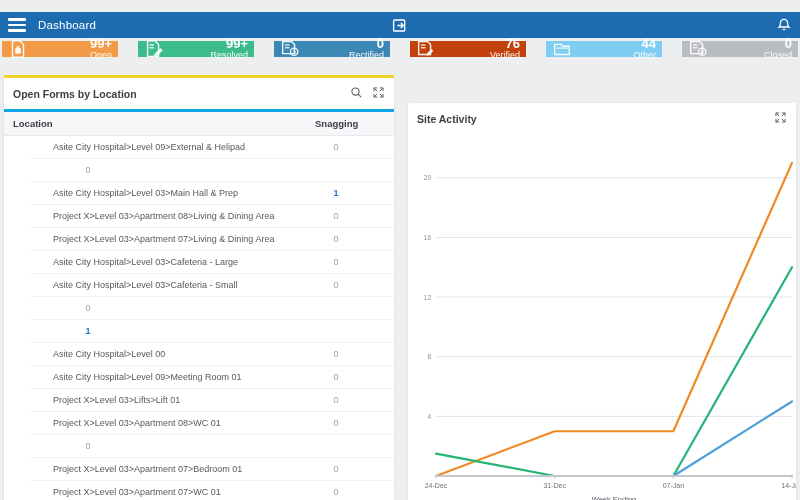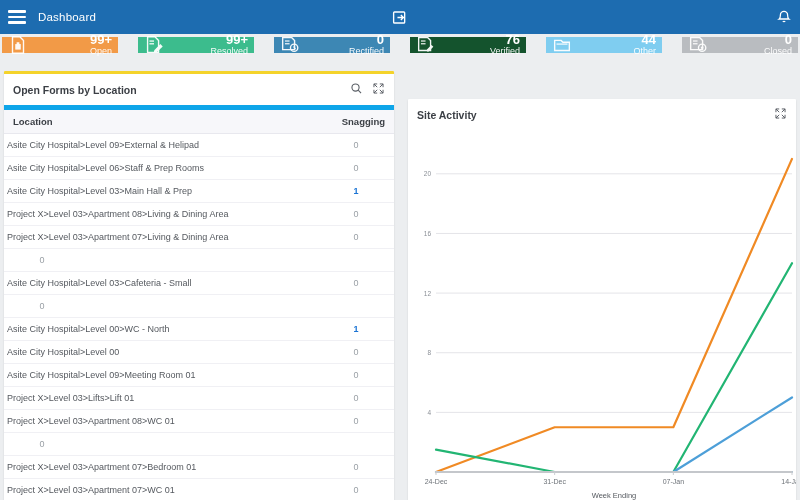"Dashboard" .topbar { height: 34px -> 26px; margin-top: none -> 12px }
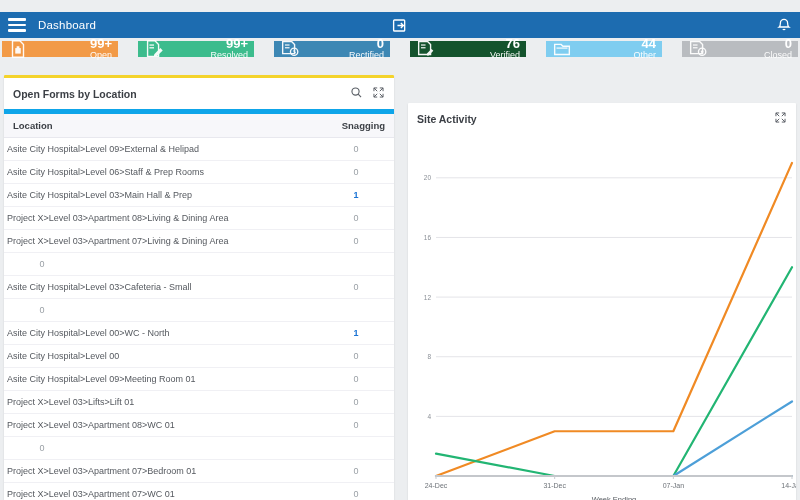"76" div.card { background: #14532d -> #c2410c }
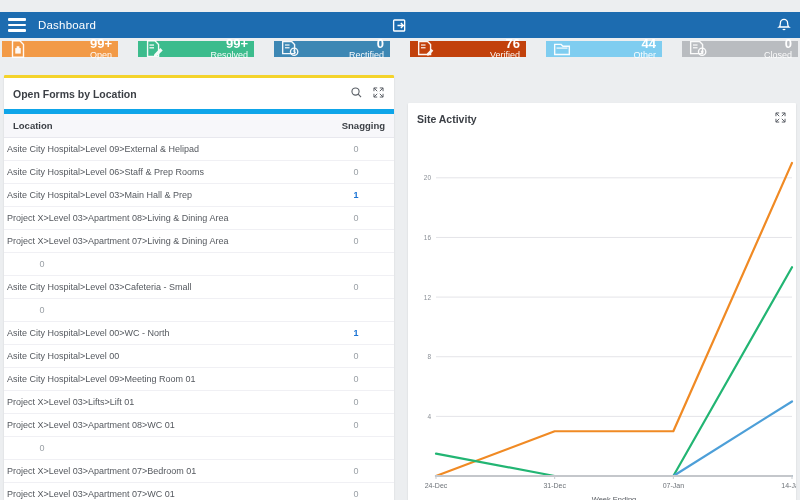"Location" .tbl-head { border-top: 5px solid #0ea5e9 -> 3px solid #0ea5e9 }
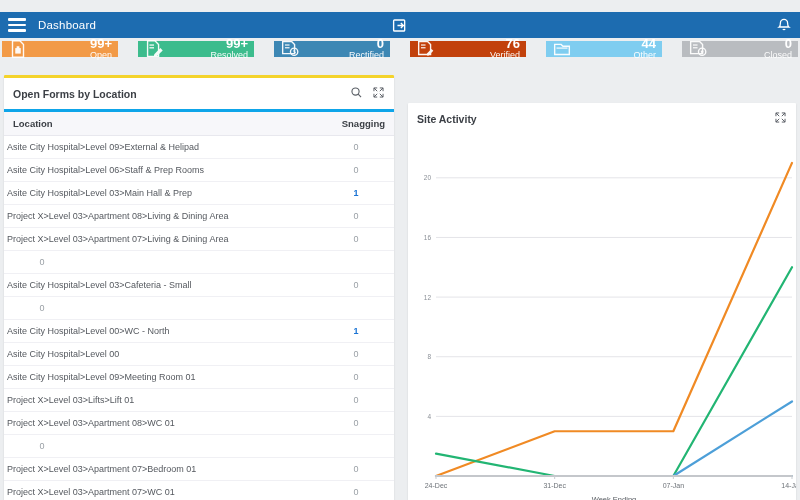"Snagging" .th-snag { text-align: right -> left }
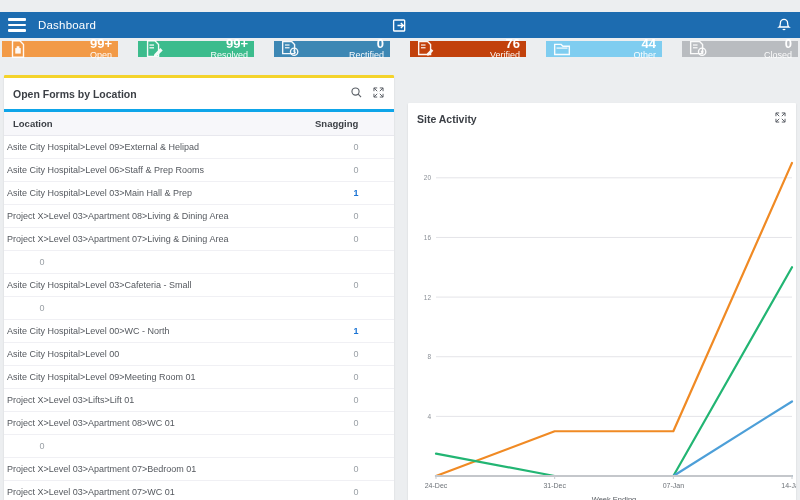"Asite City Hospital>Level 09>External &" .trow { margin-left: none -> 26px; padding: 6px 3px -> 6px 23px }
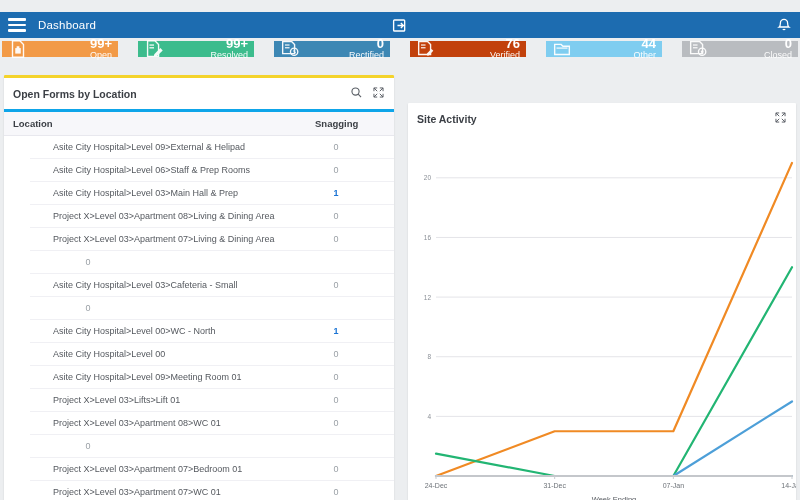"Asite City Hospital>Level 06>Staff &" div.td-loc { html: <div>Asite City Hospital&gt;Level 06&gt;Staff &amp; Prep Rooms</div> -> none }
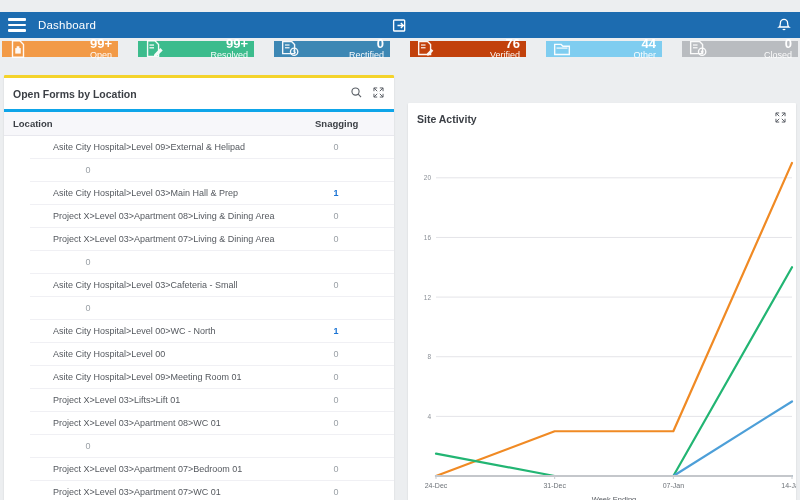"Asite City Hospital>Level 03>Cafeteria - Large" div.td-loc { html: none -> <div>Asite City Hospital&gt;Level 03&gt;Cafeteria - Large</div> }
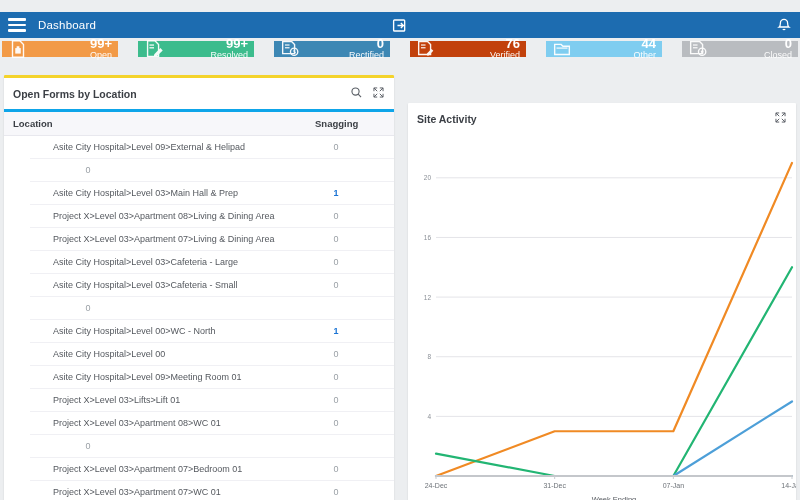"Asite City Hospital>Level 00>WC -" div.td-loc { html: <div>Asite City Hospital&gt;Level 00&gt;WC - North</div> -> none }
